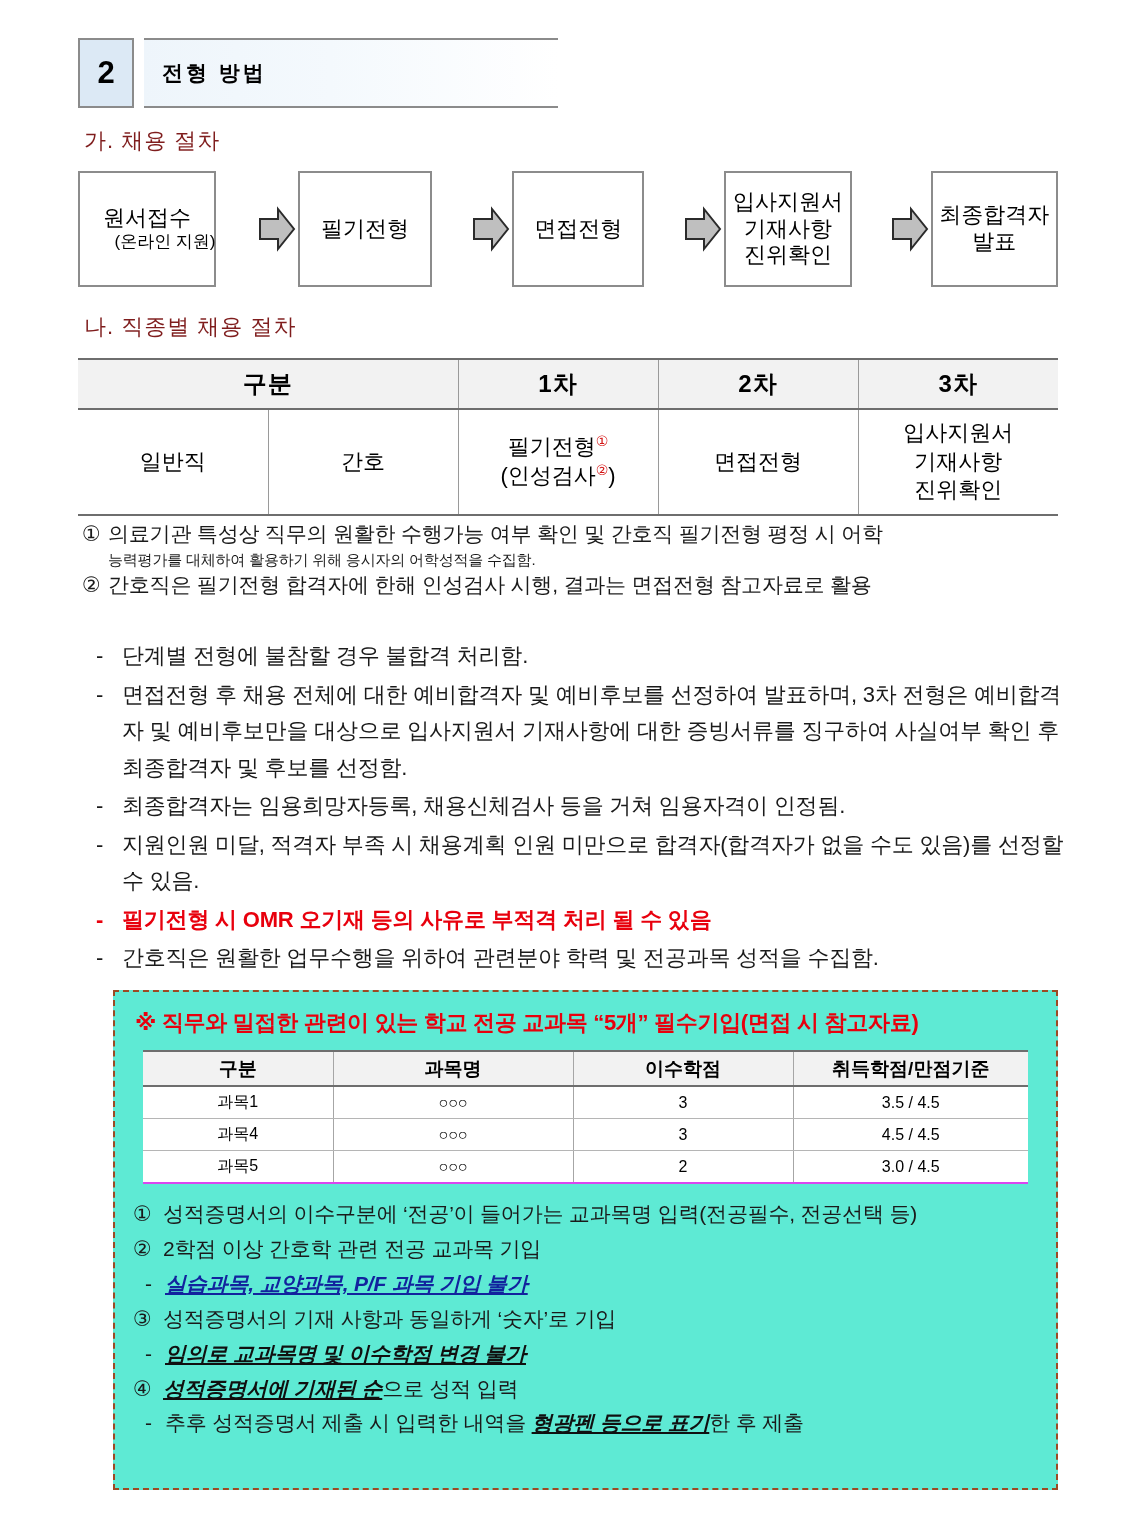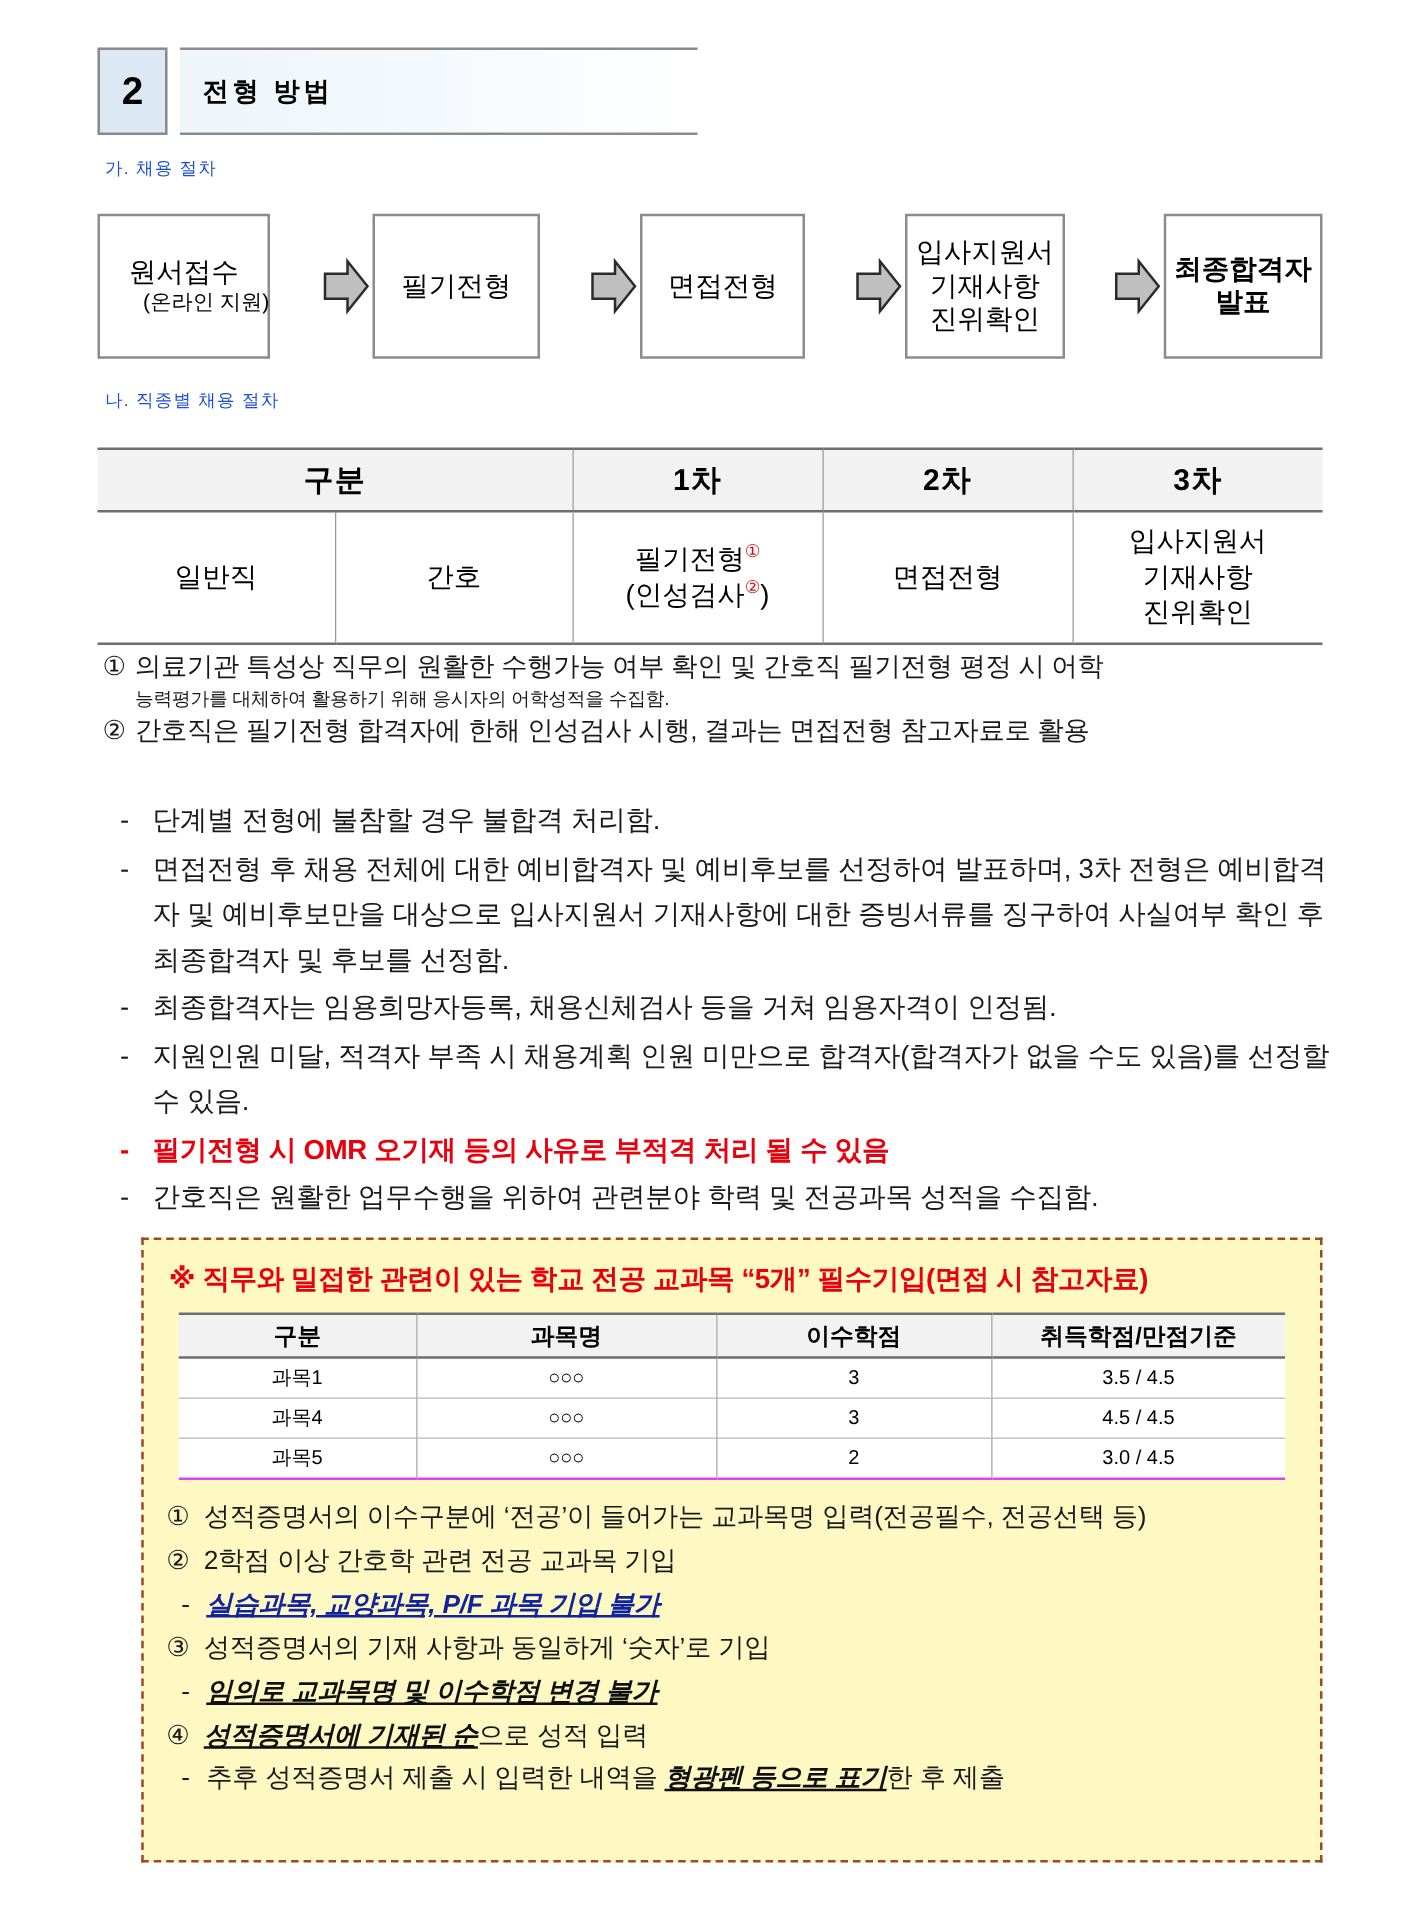"가. 채용 절차" .sub-label { color: #1d4ed8 -> #7f1d1d; font-size: 14px -> 22px }
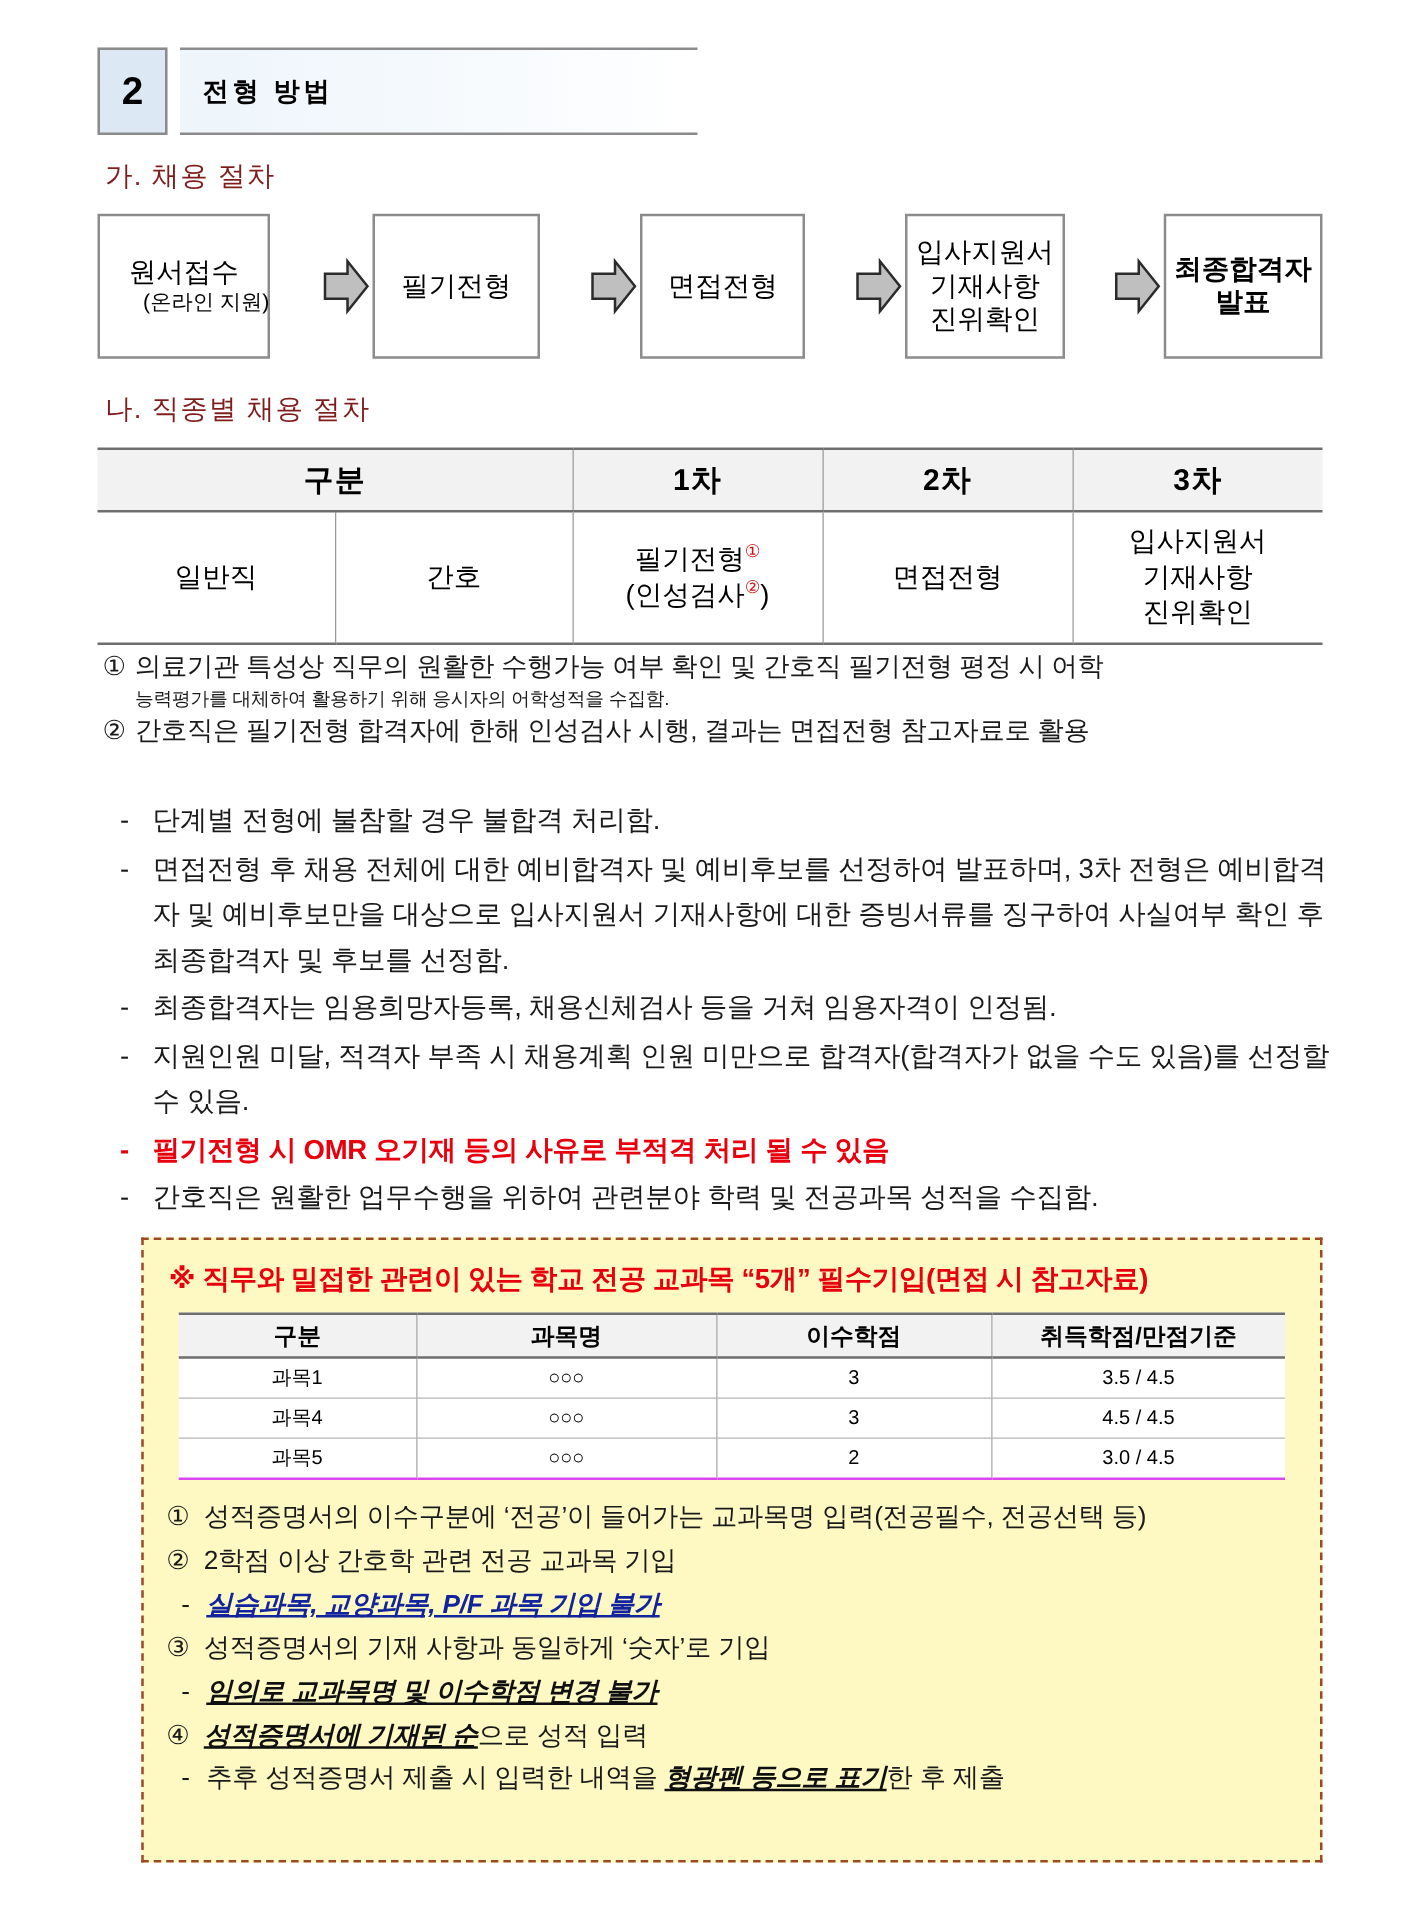"최종합격자" .fb-w5 { font-weight: bold -> none }
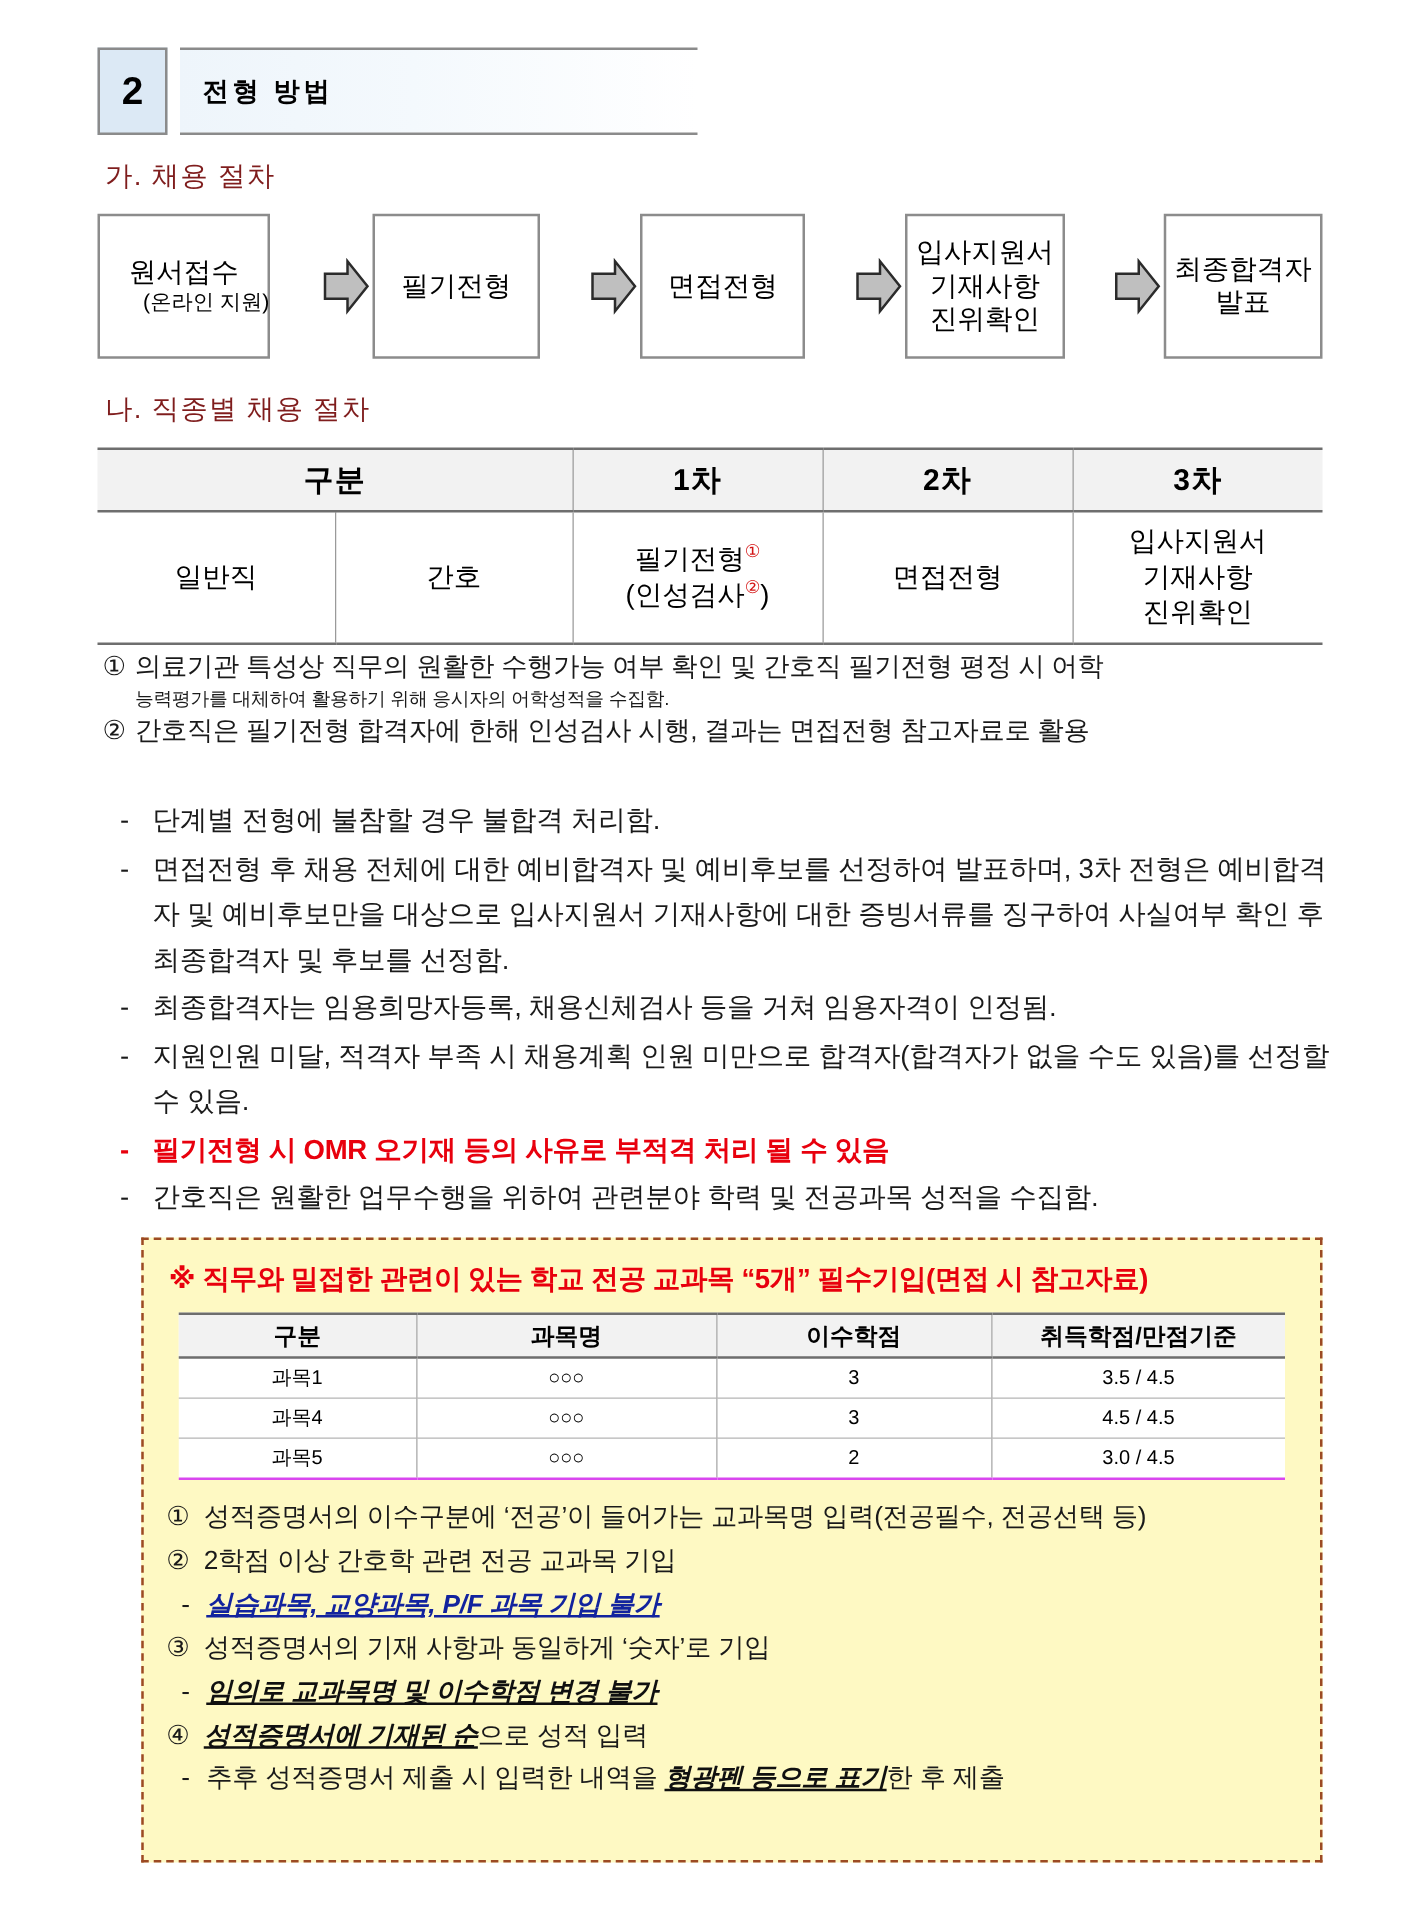"※ 직무와 밀접한 관련이 있는" .note-box { background: #fef9c3 -> #5eead4 }
